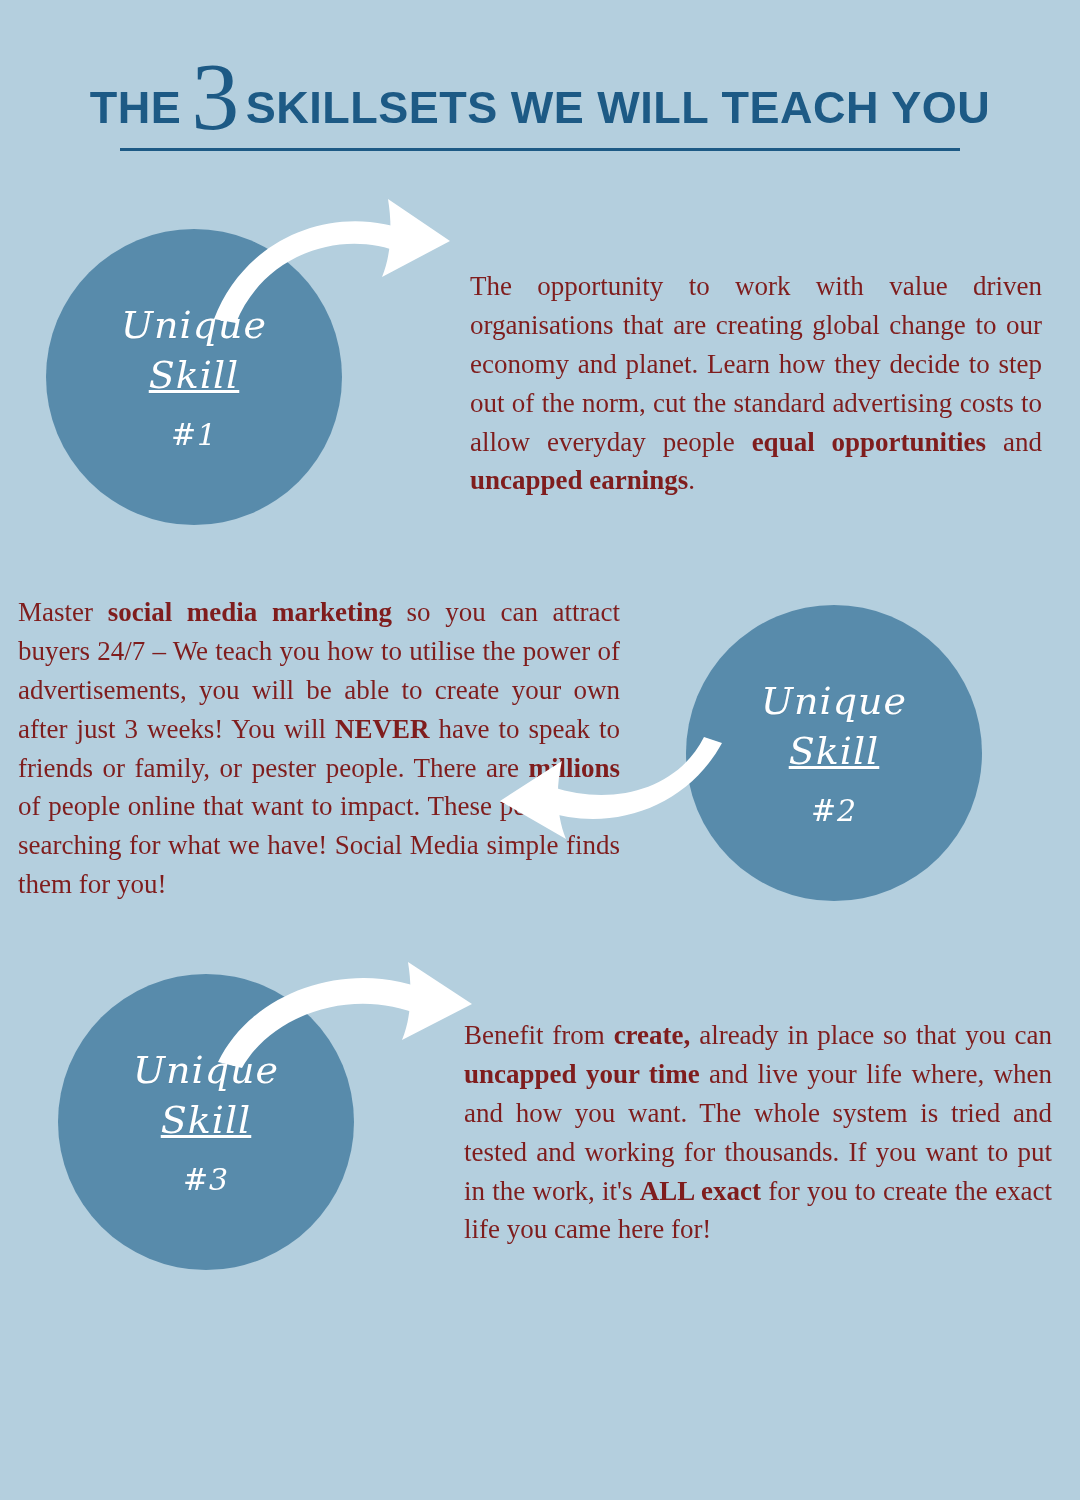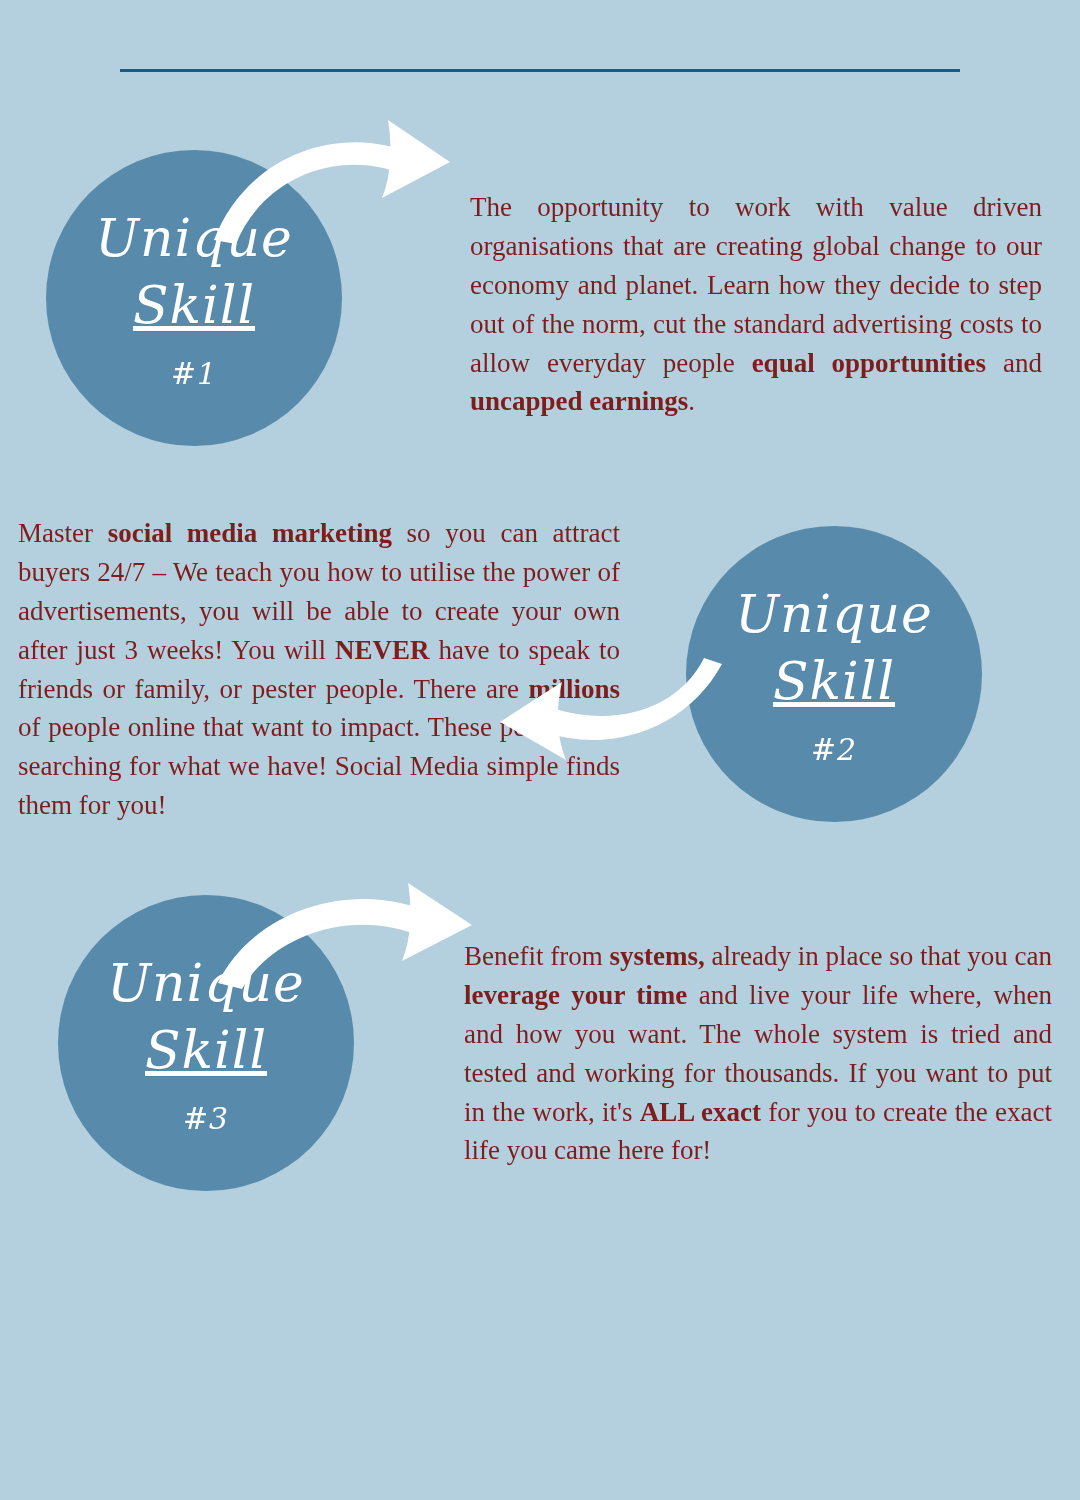"THE" div.header-title { html: none -> <div> <span>THE</span> <span>3</span> <span>SKILLSETS WE WILL TEACH YOU</span> </div> }
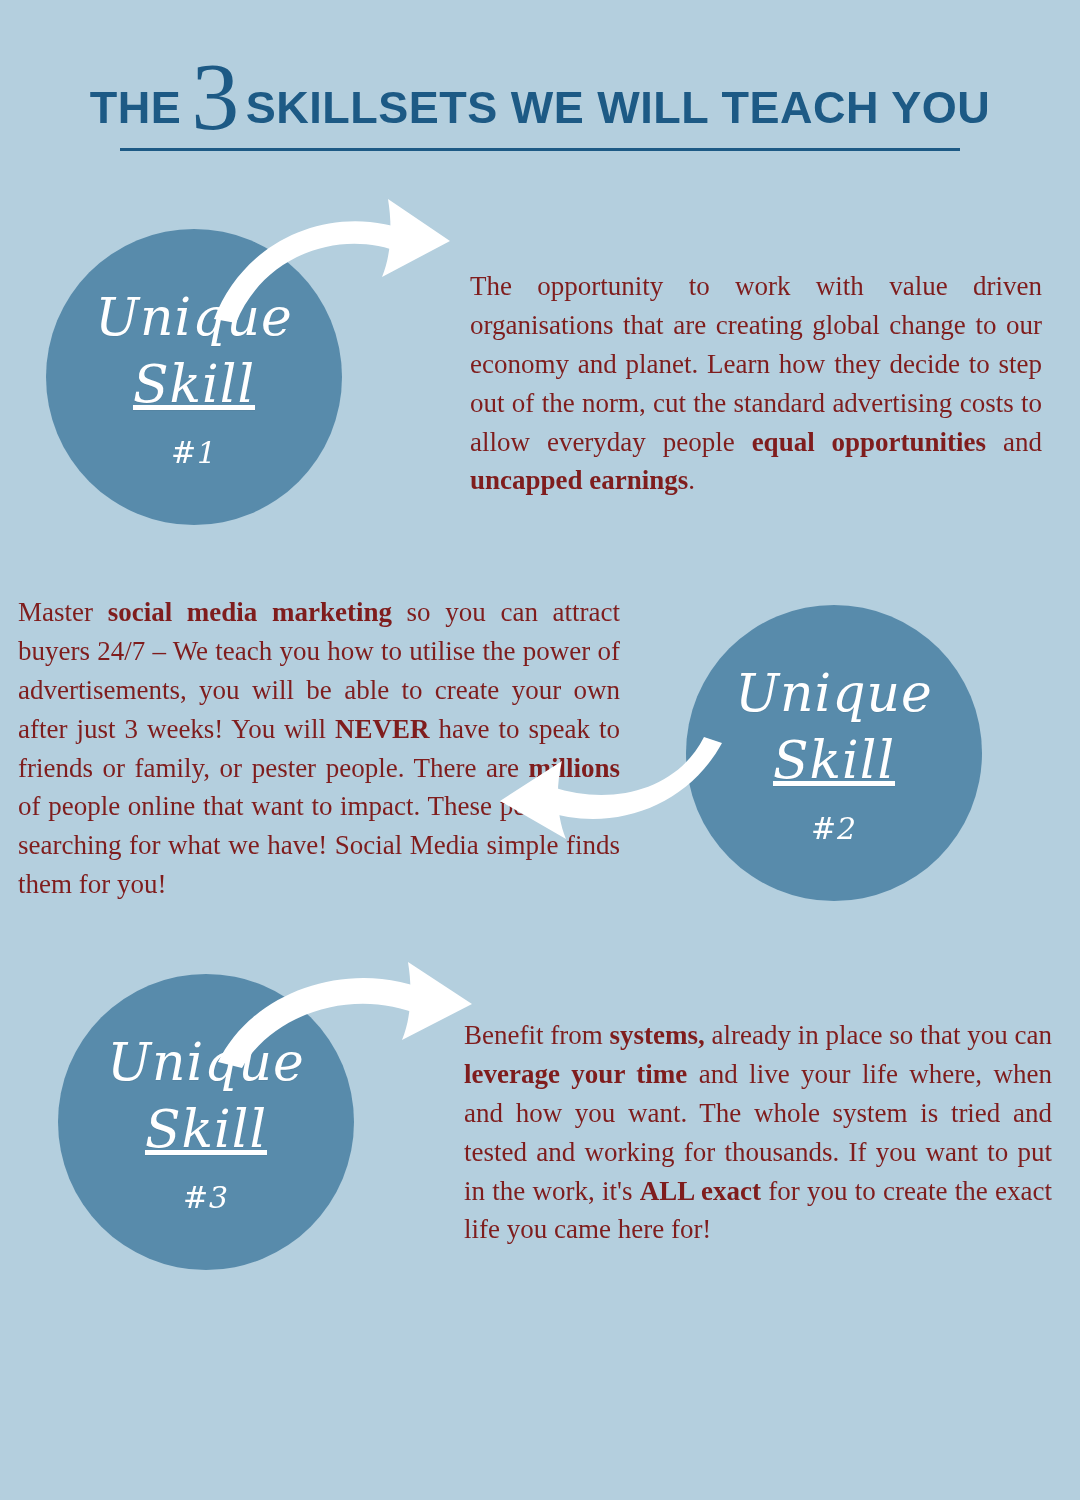"Unique" .circle .line1, .circle .line2 { font-size: 52px -> 38px }
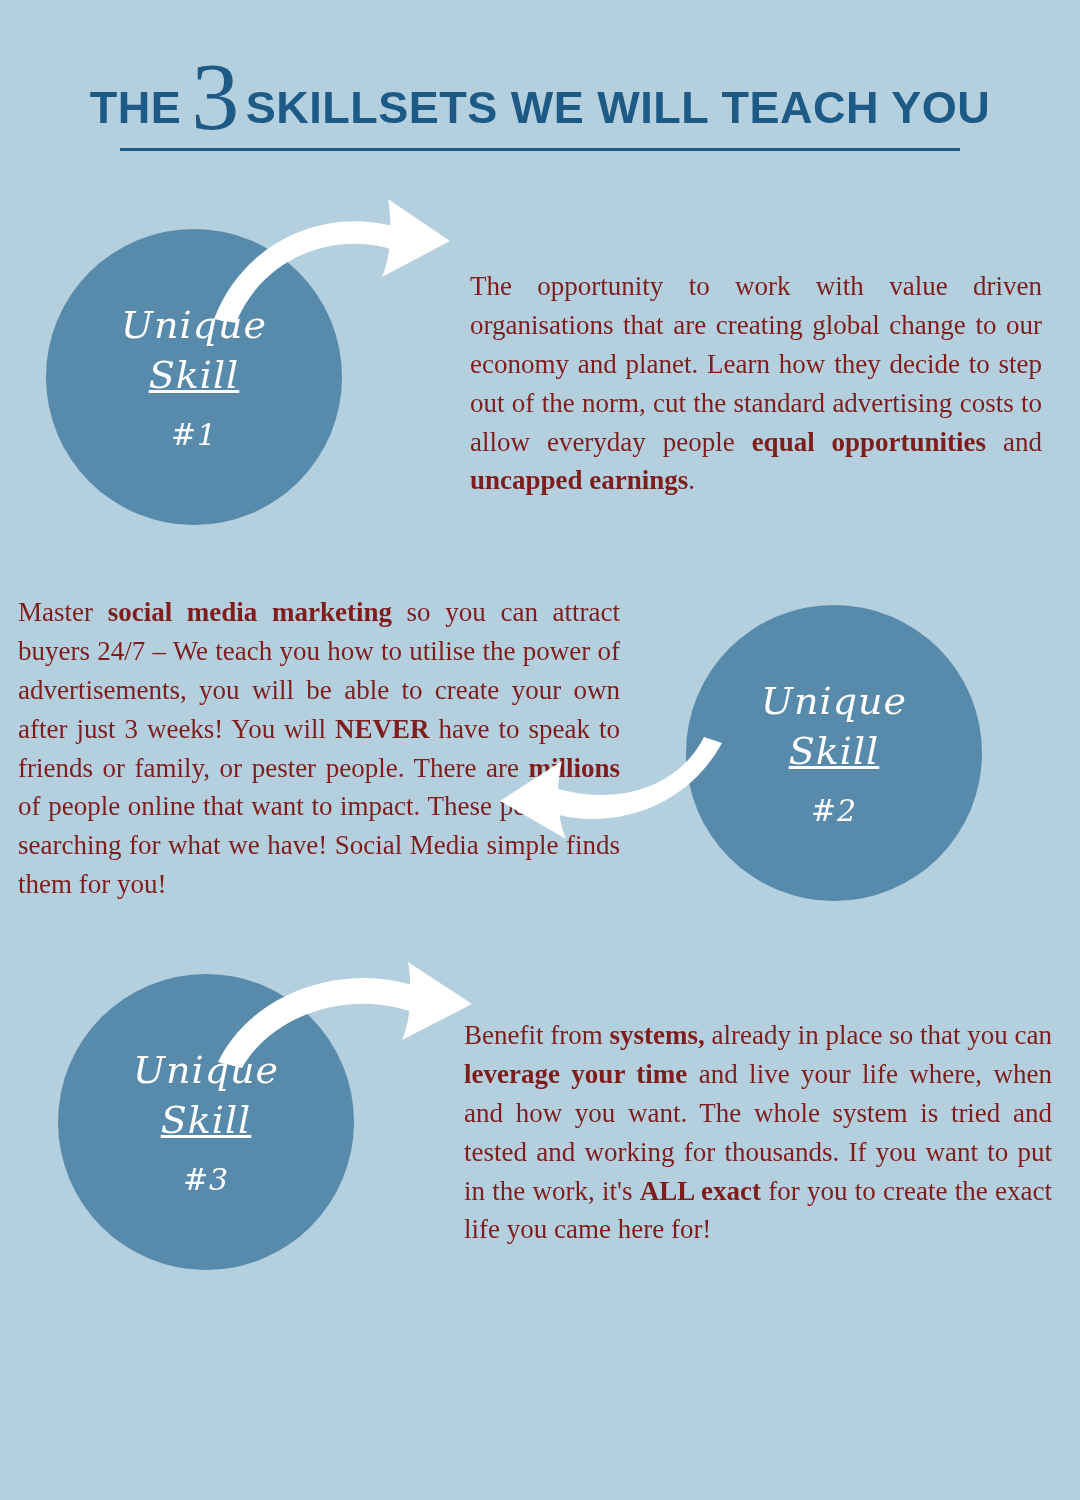"systems," b { text: systems -> create }
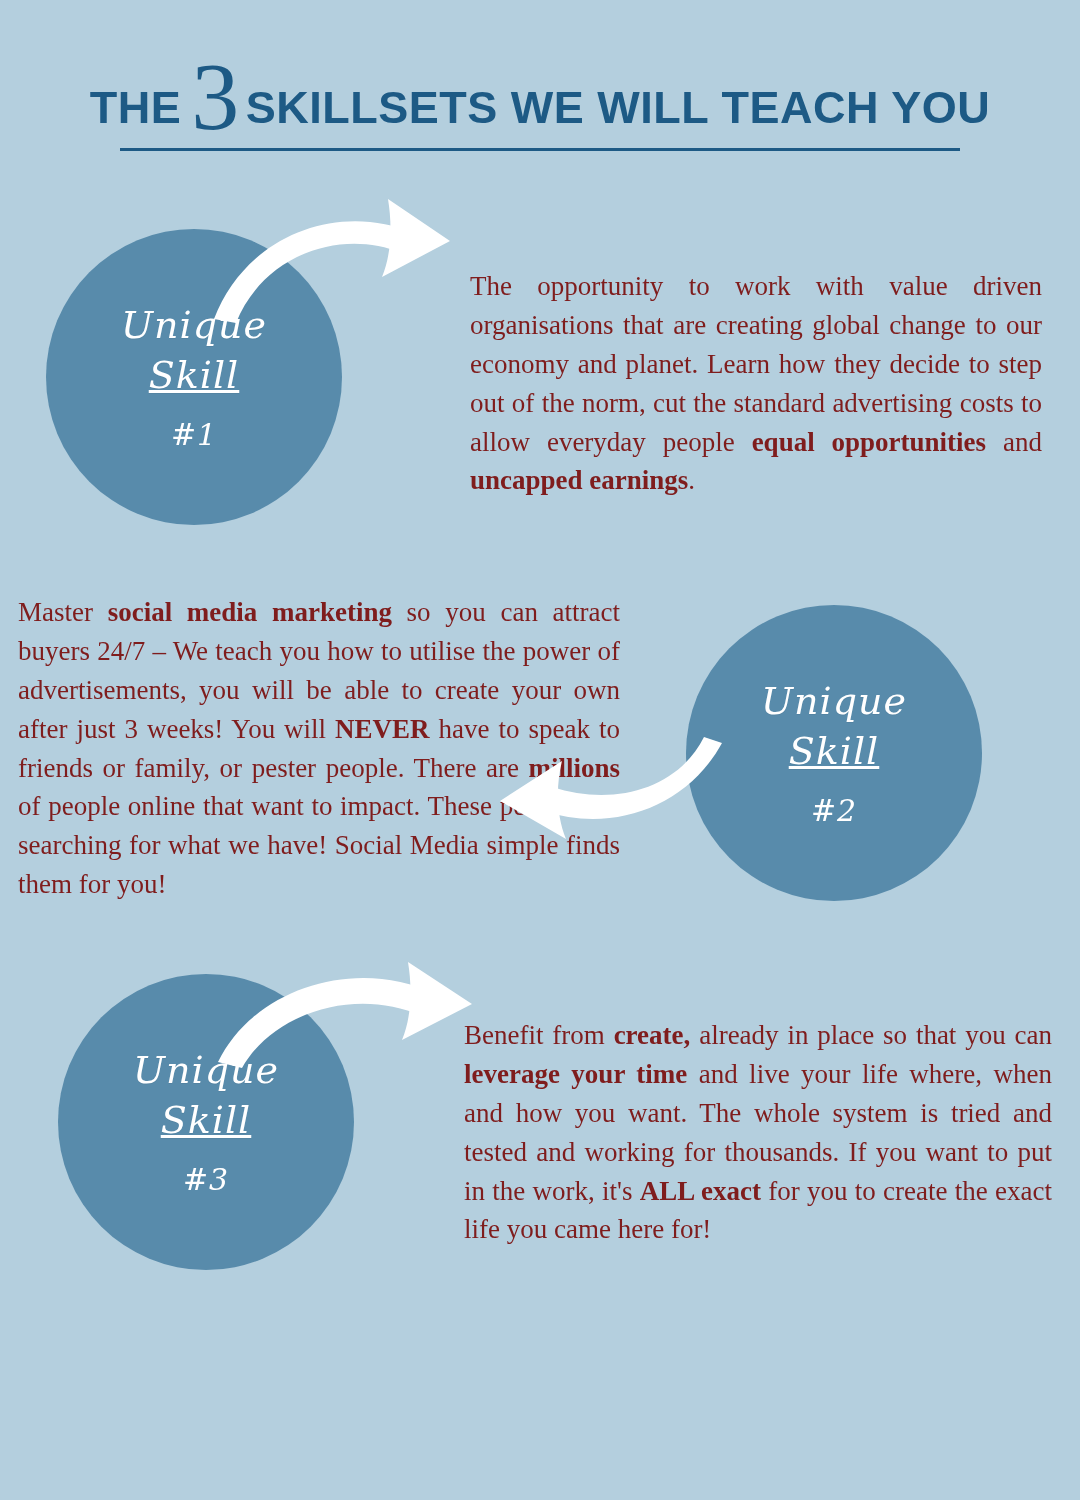"leverage your time" b { text: leverage -> uncapped }
